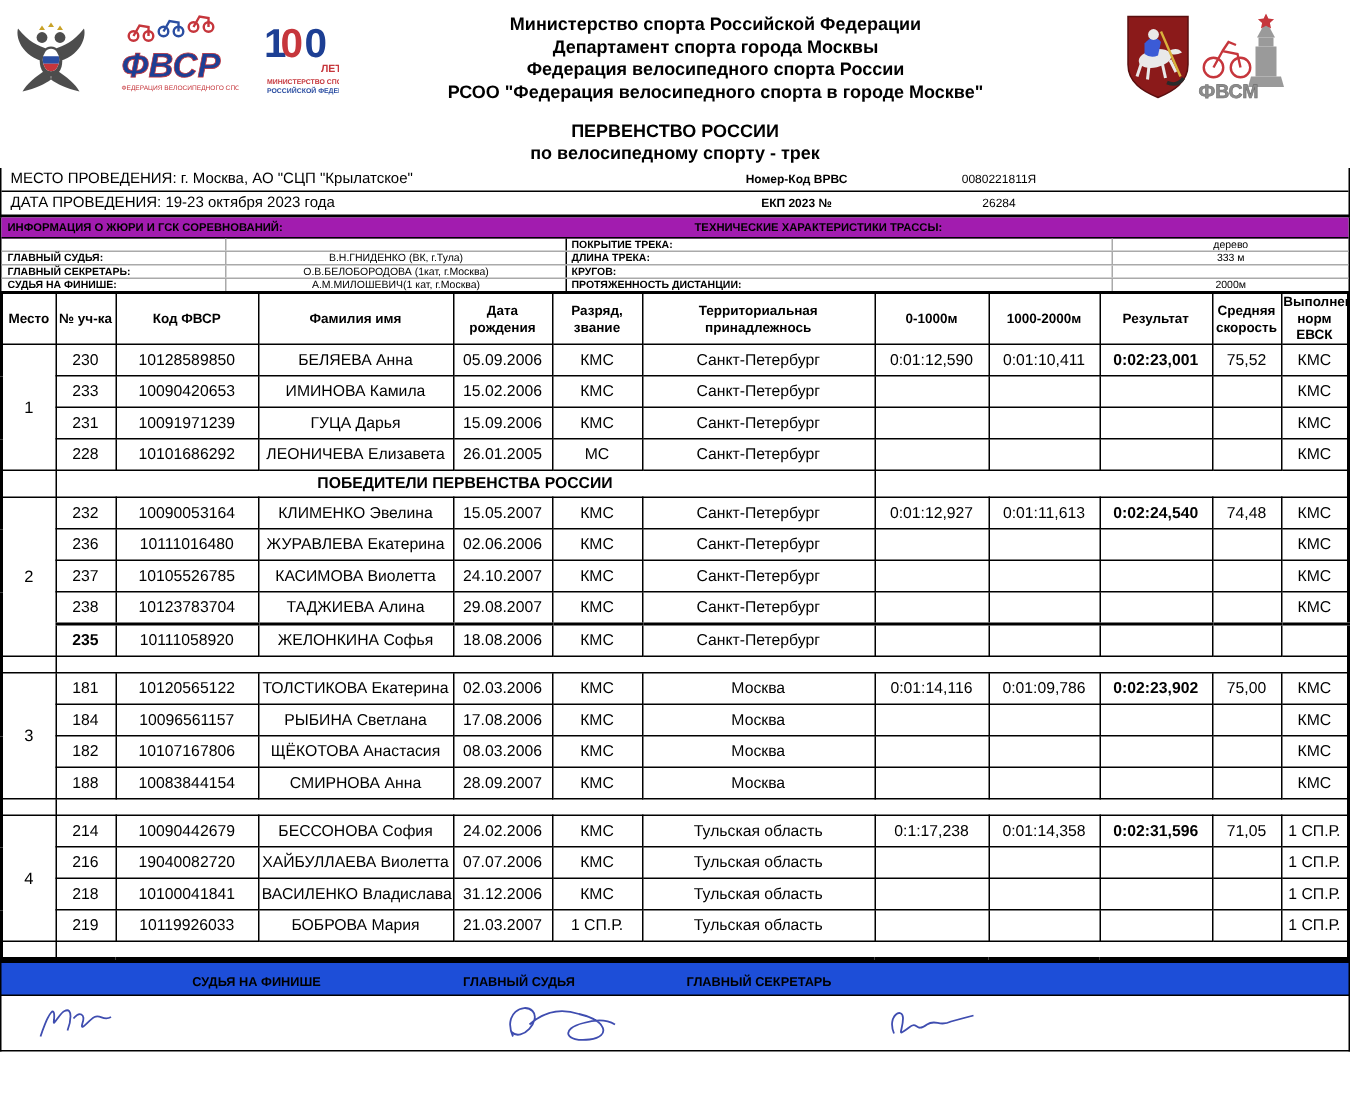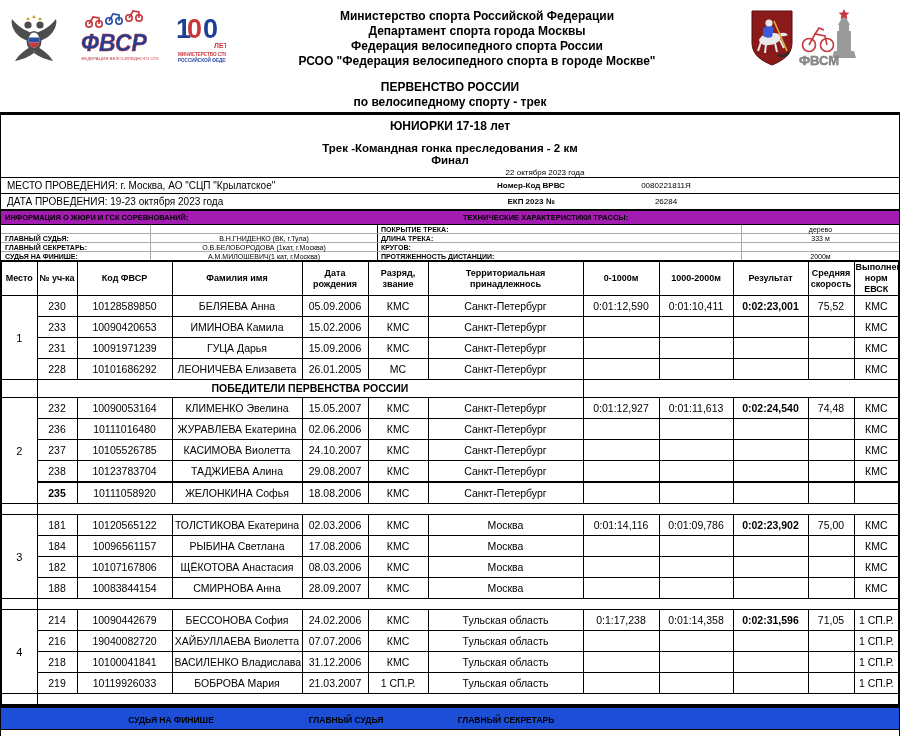"ЮНИОРКИ 17-18 лет" div.event-block { html: <div> <div>ЮНИОРКИ 17-18 лет</div> <div>Трек -Командная гонка преследования - 2 км</div> <div>Финал</div> <div>22 октября 2023 года</div> </div> -> none }
